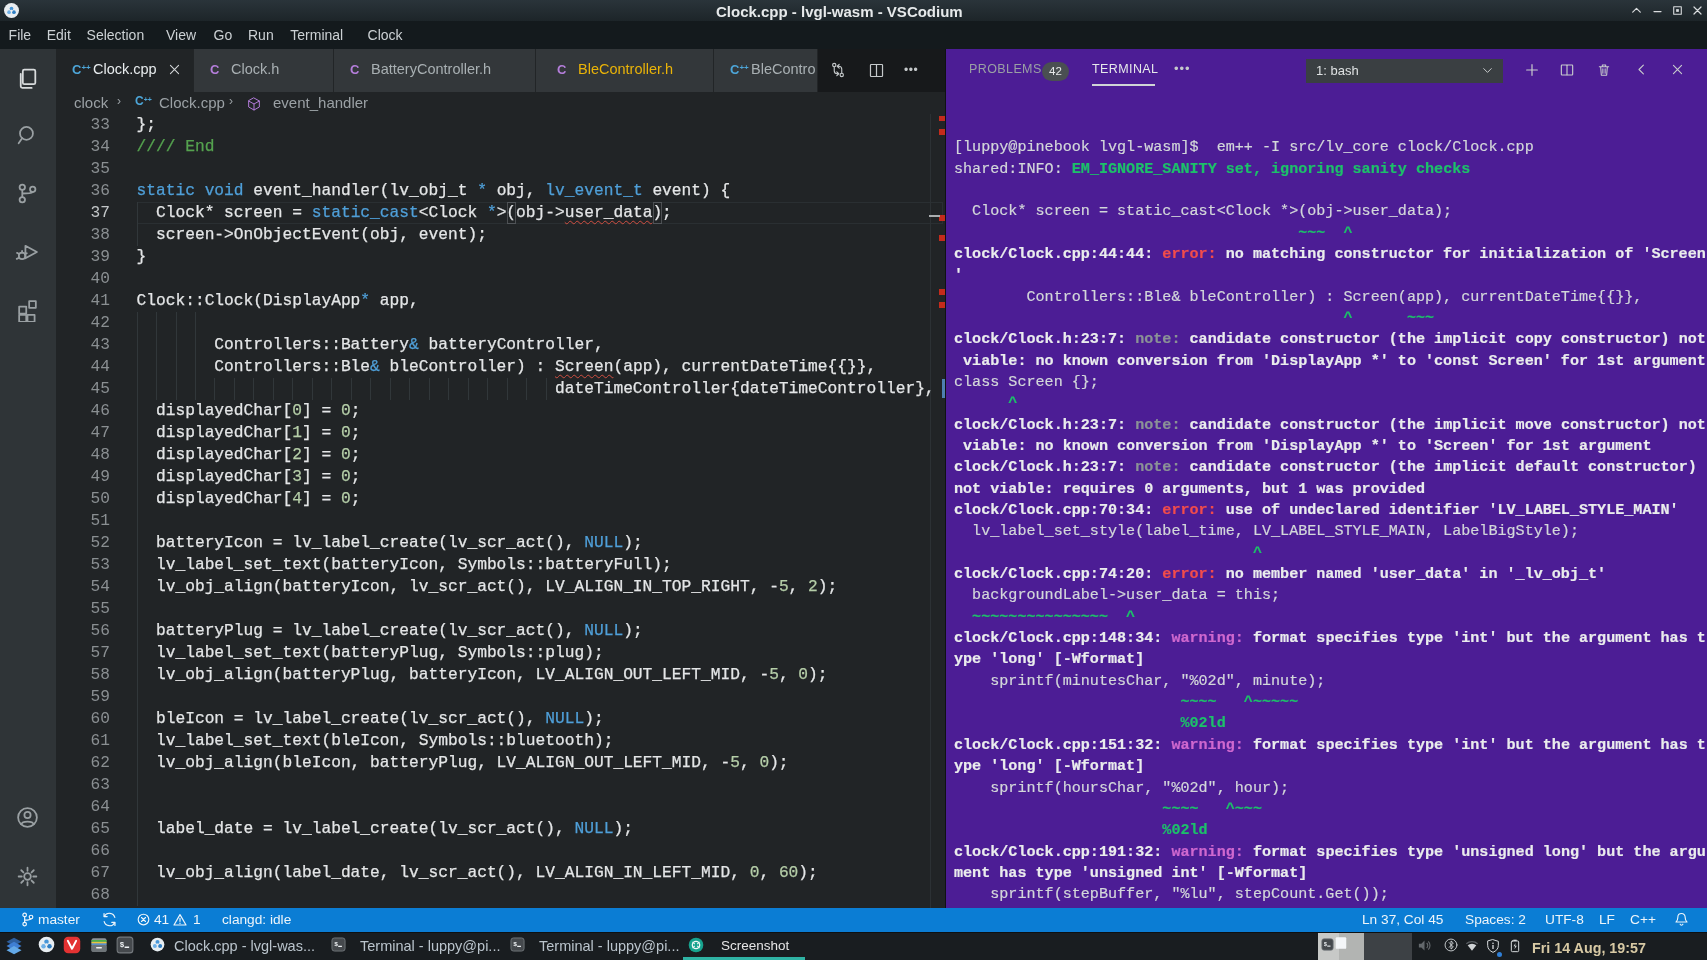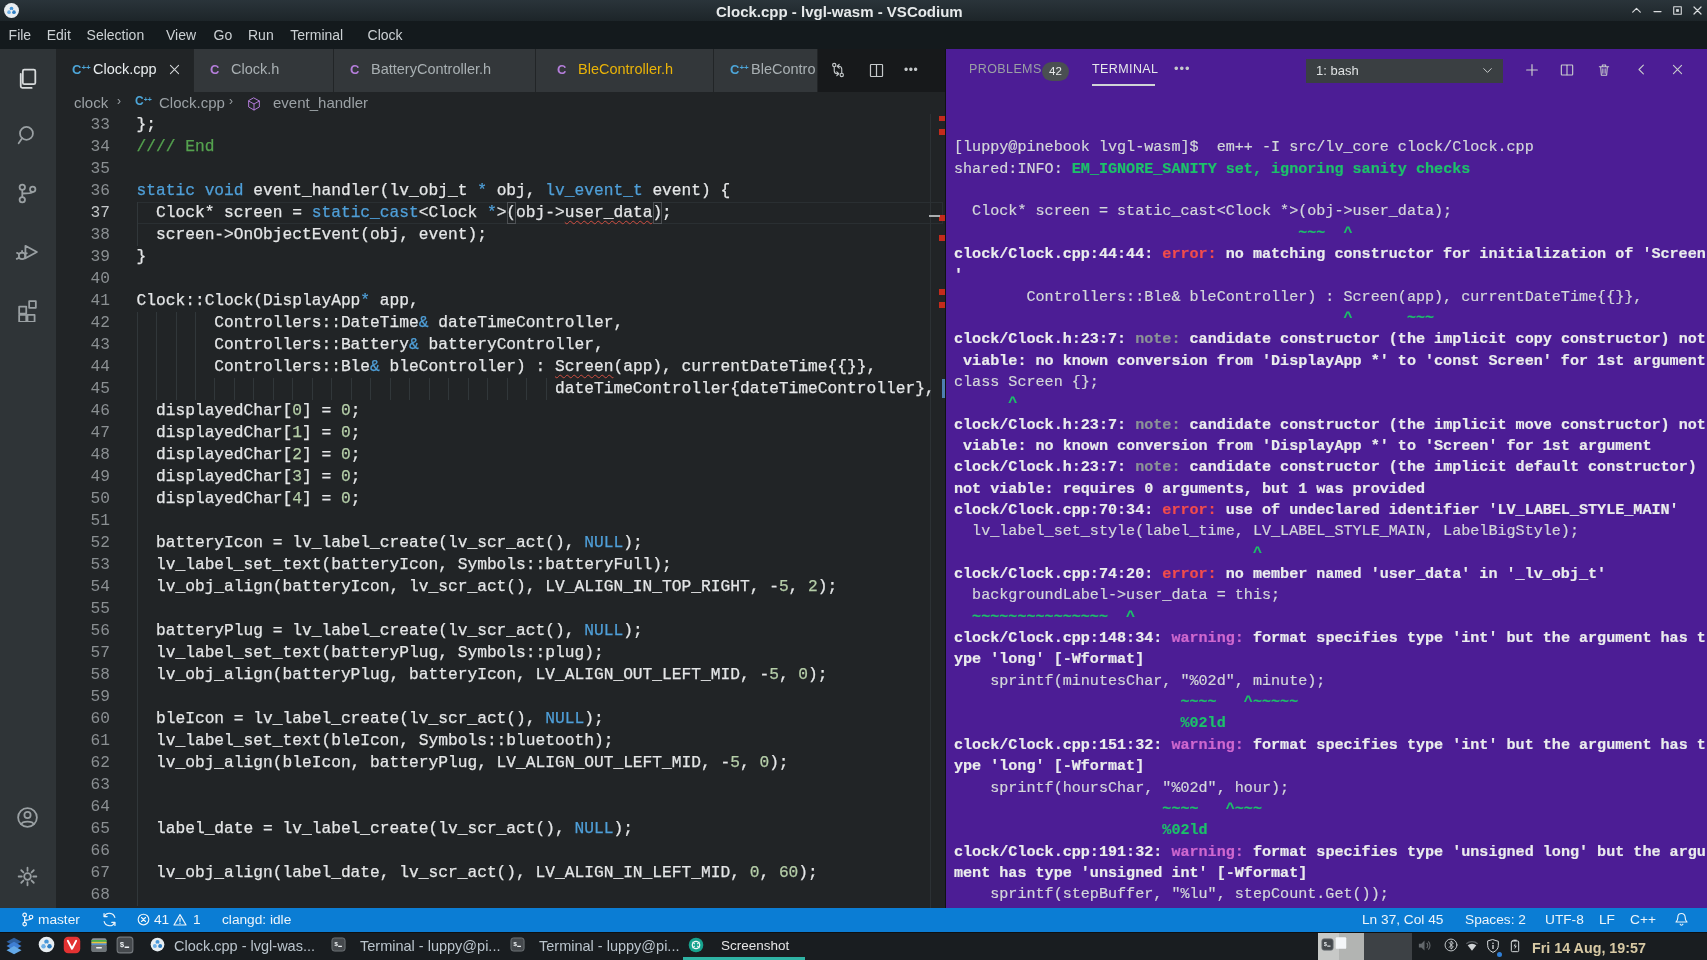"Controllers::DateTime&" div.cl { html: <div><span> Controllers::DateTime</span><span>&amp;</span><span> dateTimeController,</span></div> -> none }
